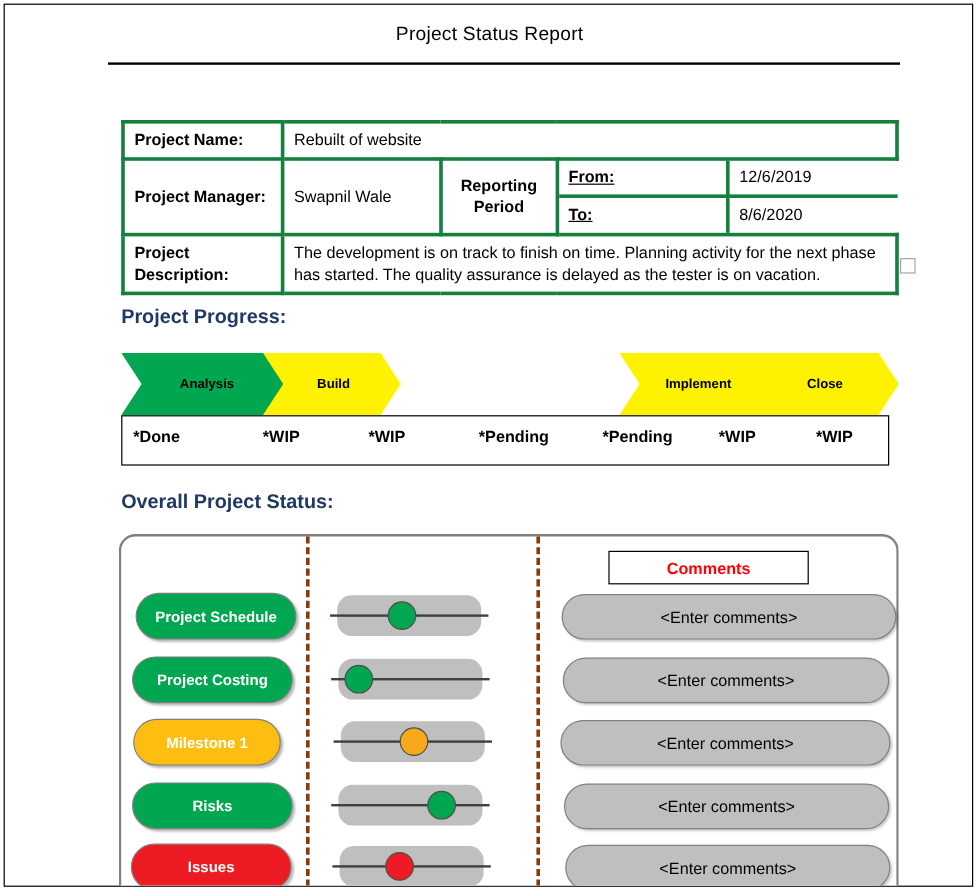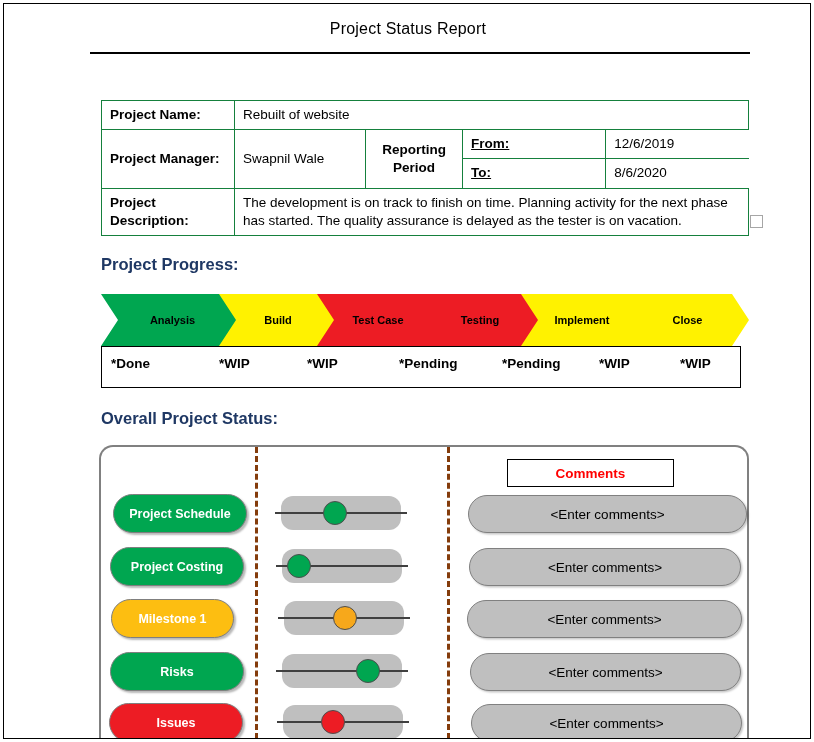"Project Name:" .info-table td { border: 1px solid #15803d -> 3px solid #15803d }
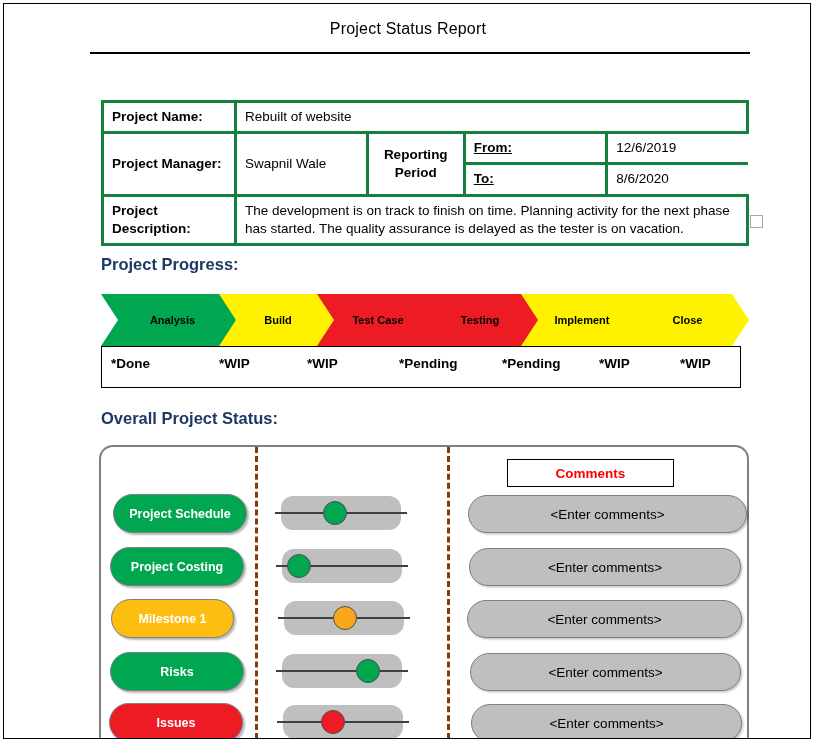"Test Case" div.chev { html: <div> <span>Test Case</span> </div> -> none }
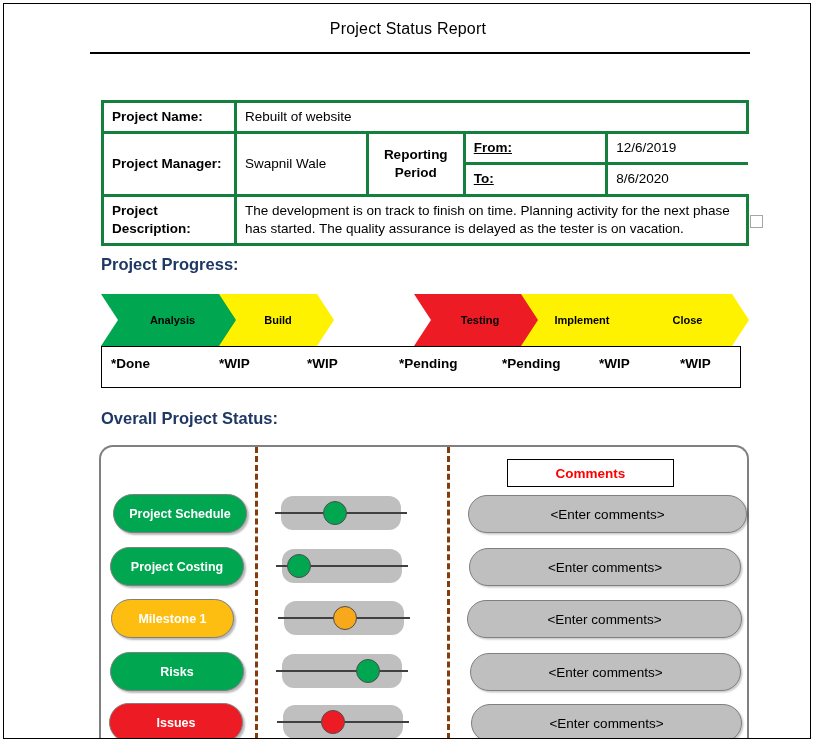"Testing" div.chev { html: <div> <span>Testing</span> </div> -> none }
